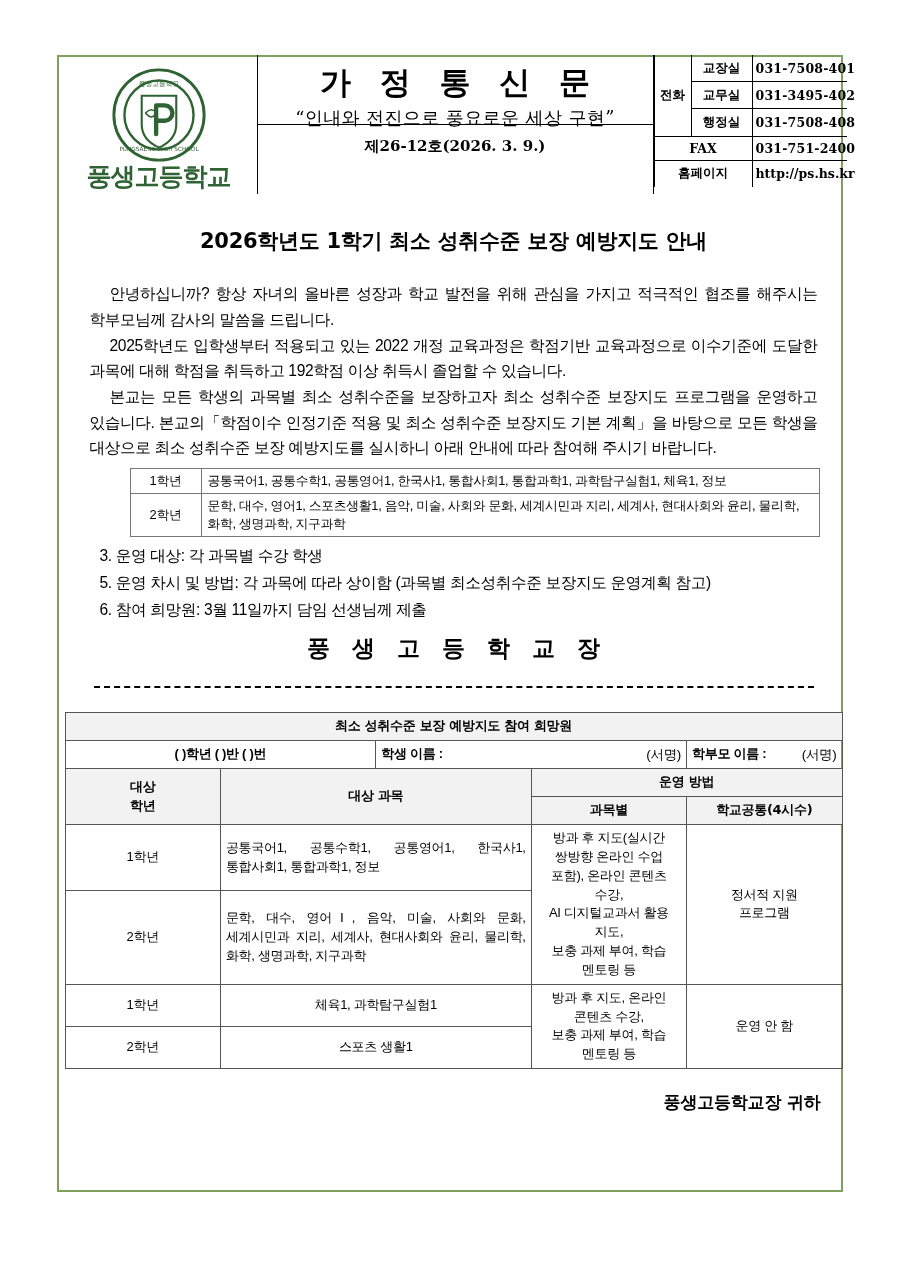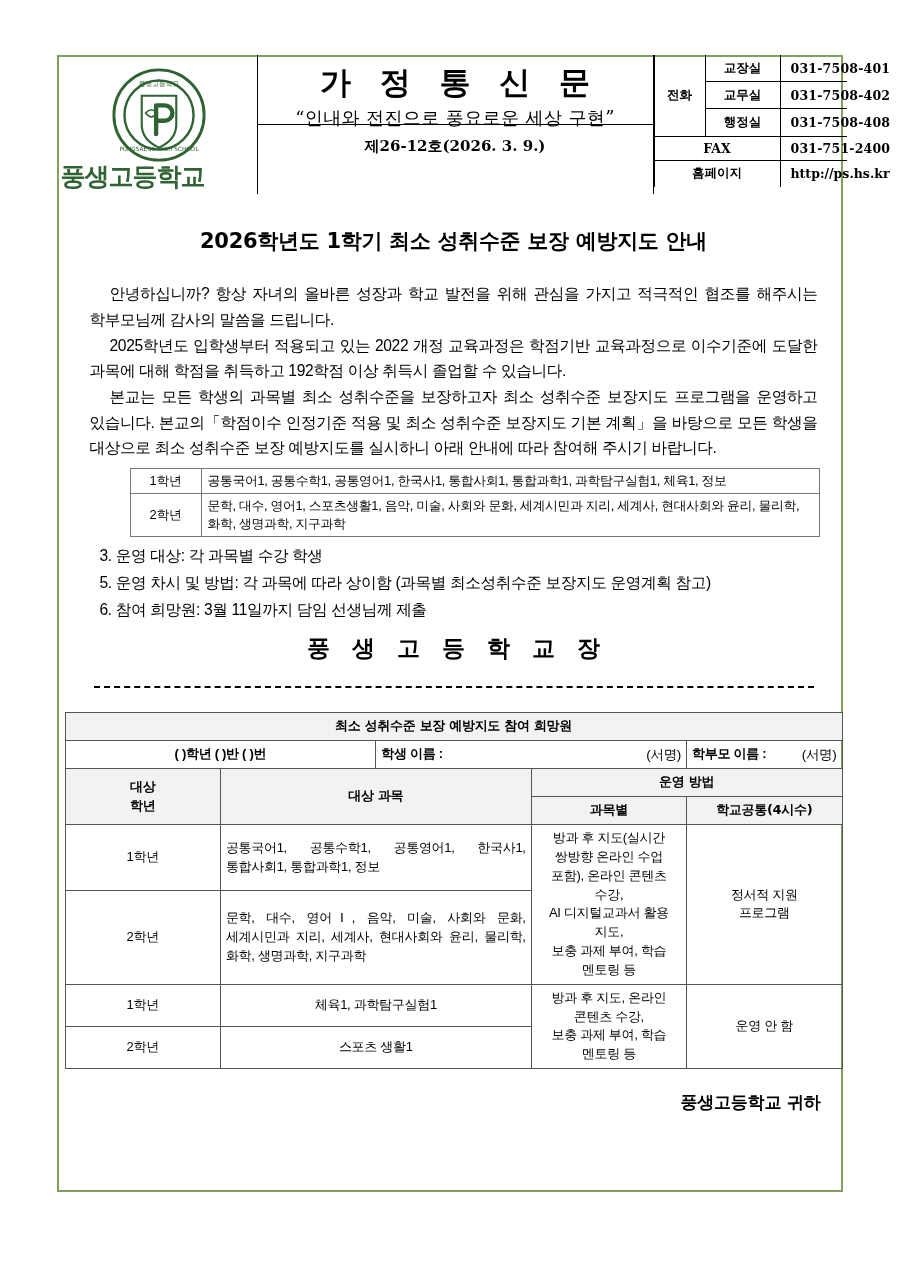"교장실" table.contact td { padding: 0 10px -> 0 3px }
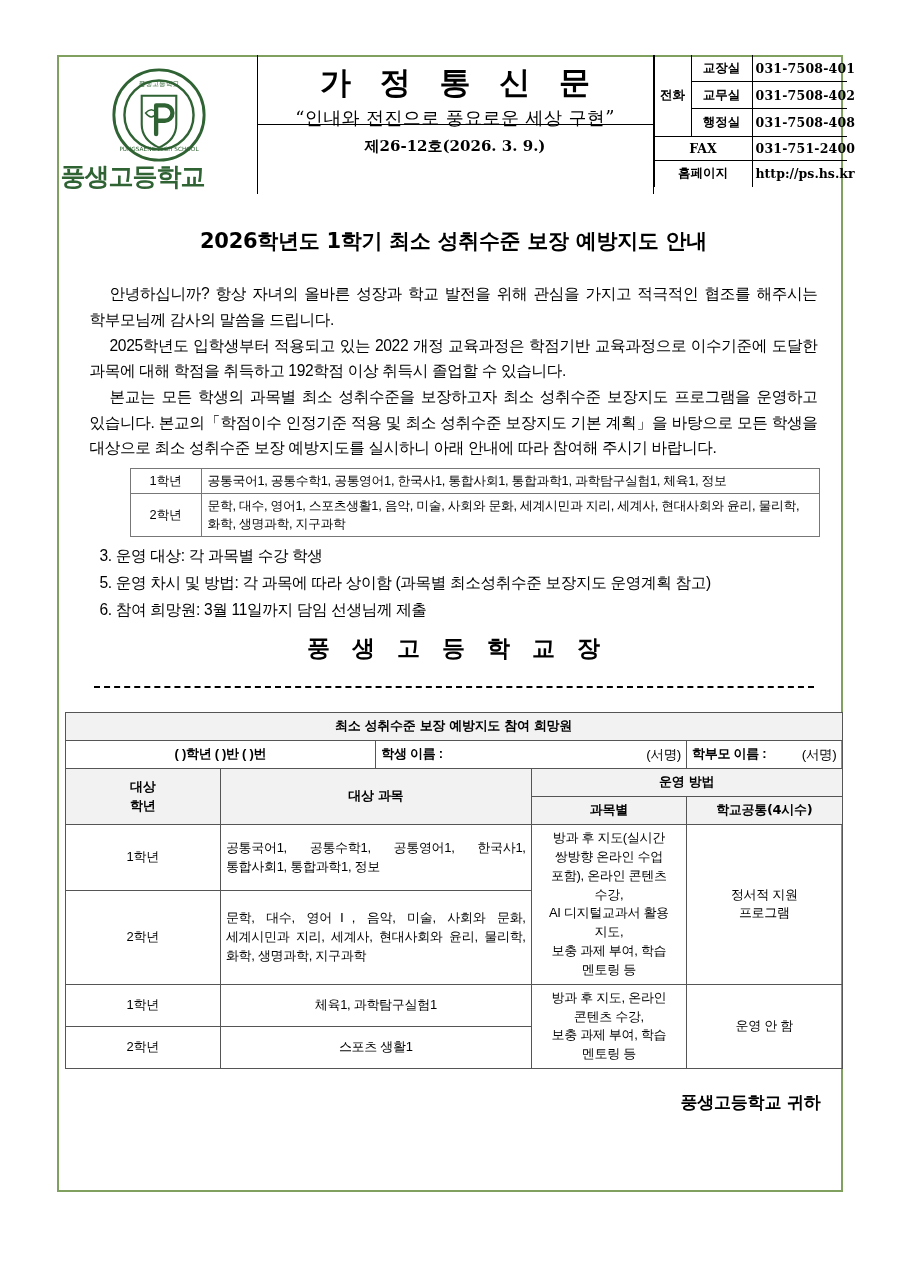"풍생고등학교" .logo-cell { text-align: none -> center }
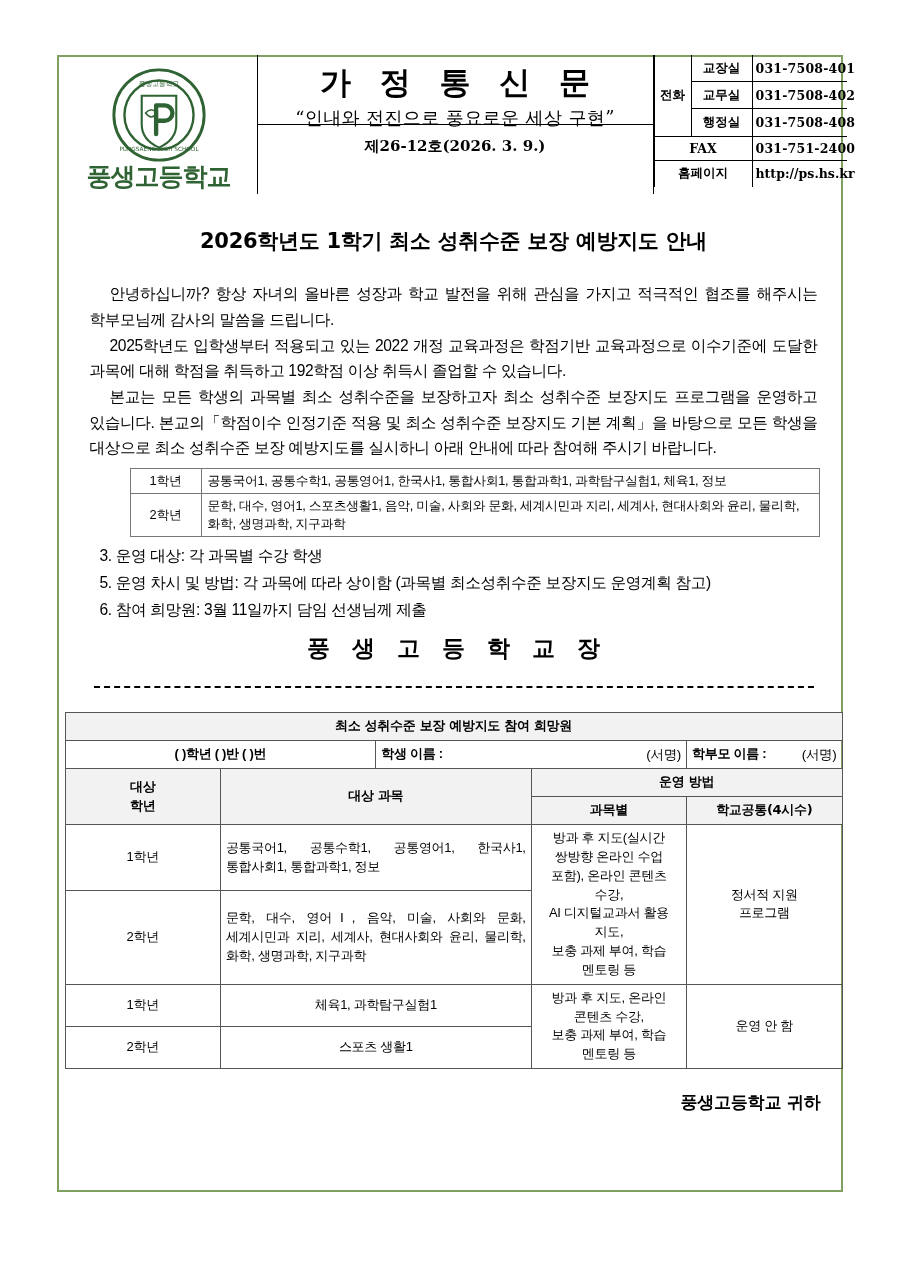"031-7508-402" td.c-val { text: 031-7508-402 -> 031-3495-402 }
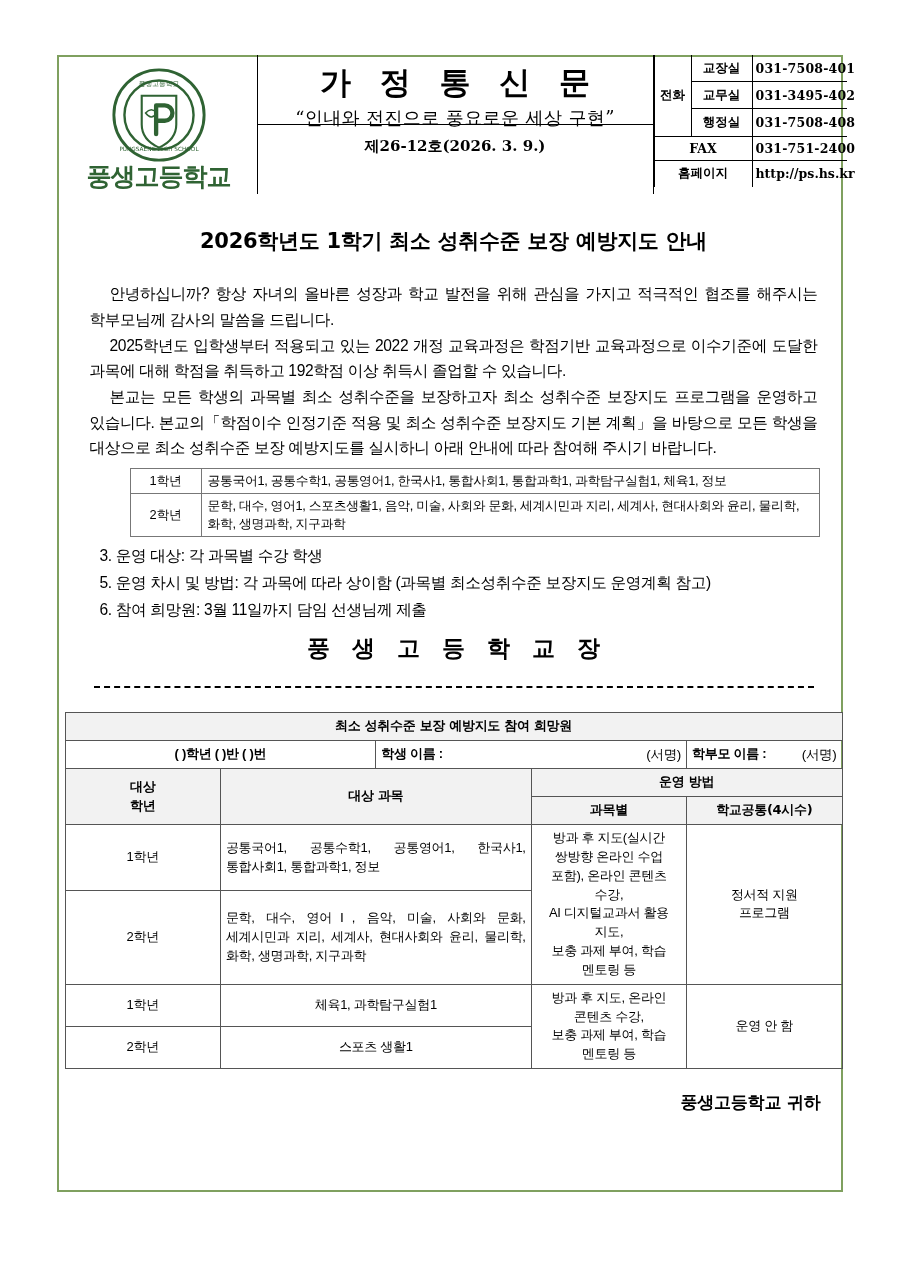"풍생고등학교 귀하" div.footer-note { text: 풍생고등학교 -> 풍생고등학교장 }
